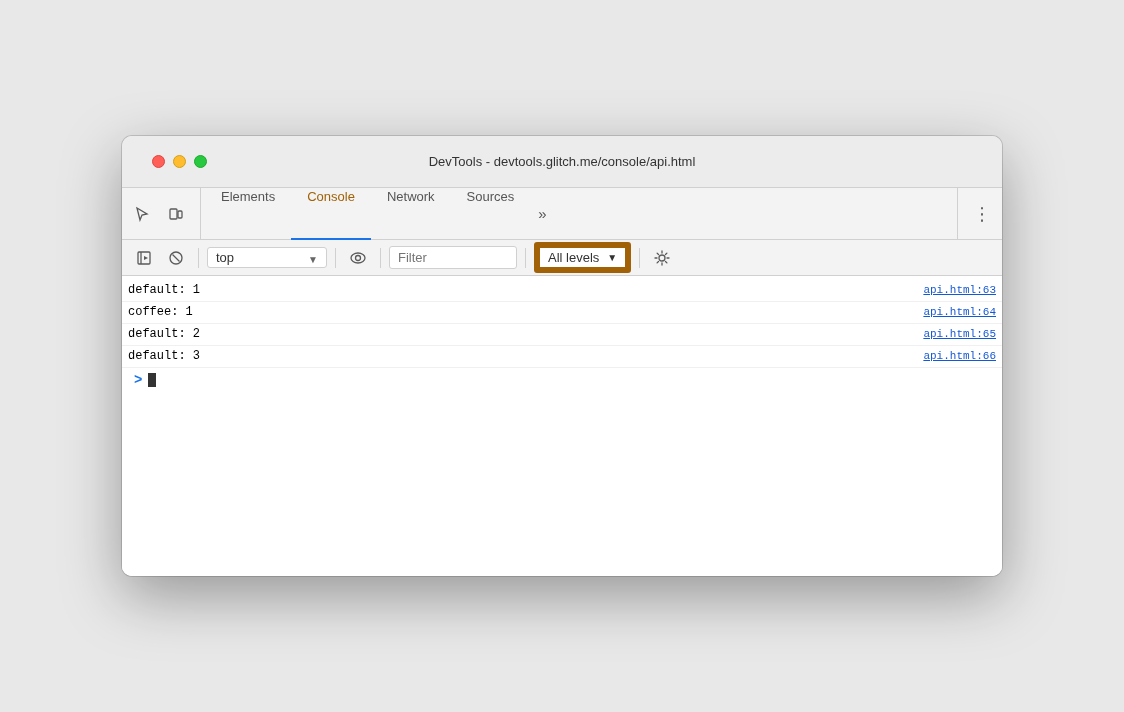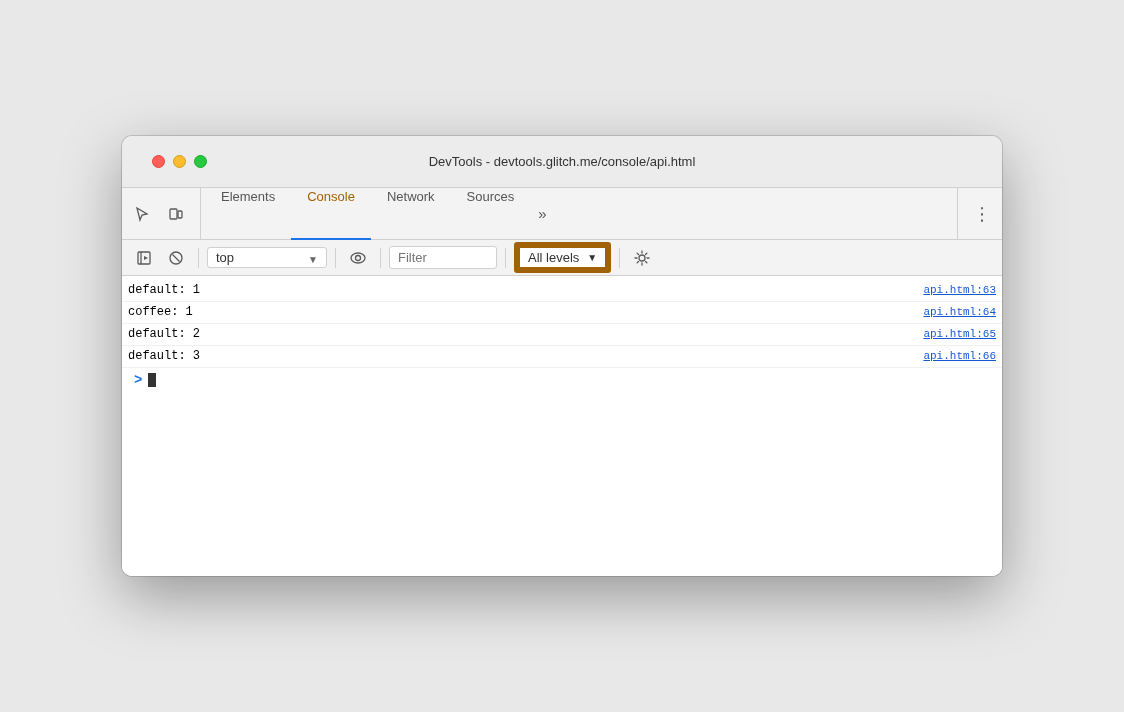"Filter" .filter-input { width: 108px -> 128px }
